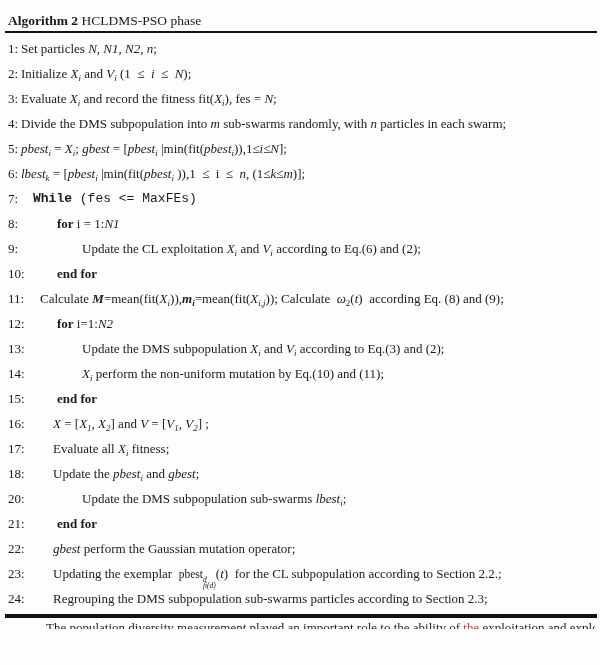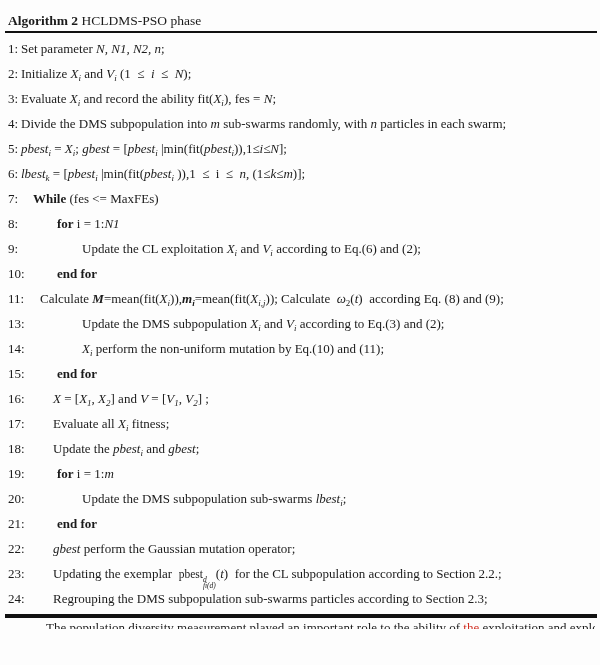"Set parameter" span { text: parameter -> particles }
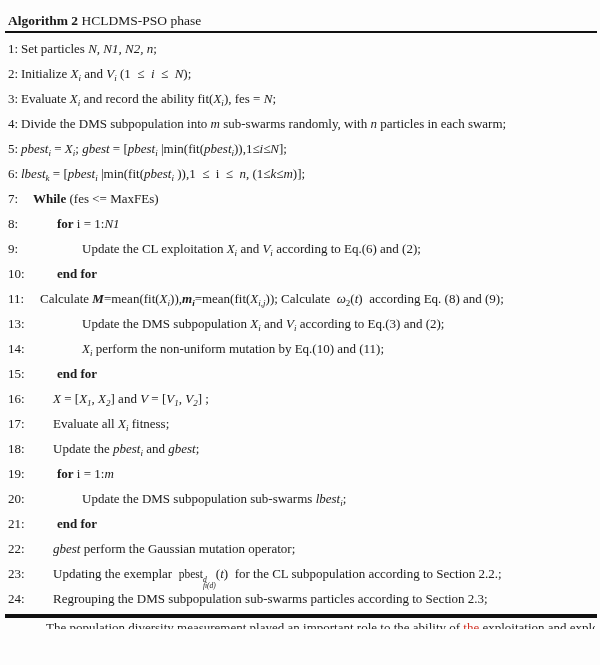"and record the ability fit(" span { text: ability -> fitness }
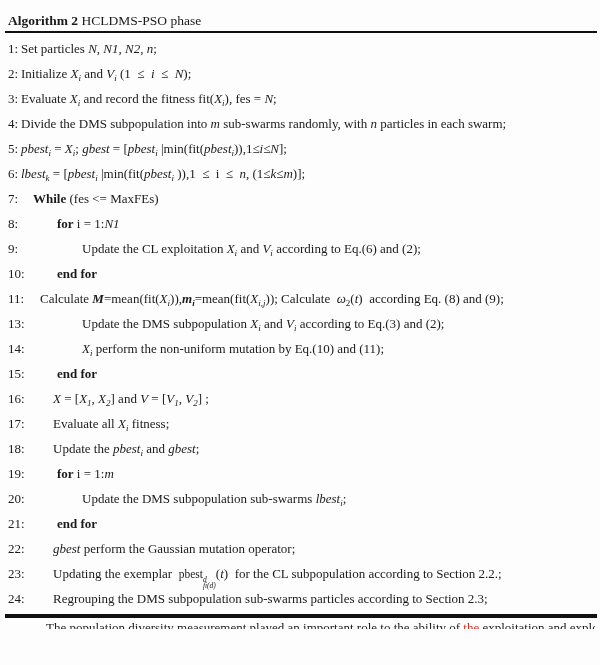"While (fes <= MaxFEs)" .ind-while .content { font-family: none -> Liberation Mono, monospace }
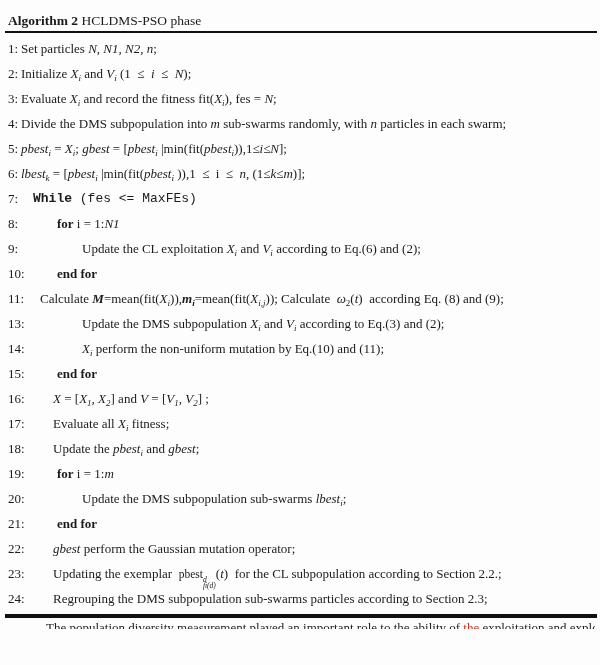"12:" div.algo-line { html: none -> <div><span>12:</span><span><span>for</span><span> i=1:</span><span>N2</span></span></div> }
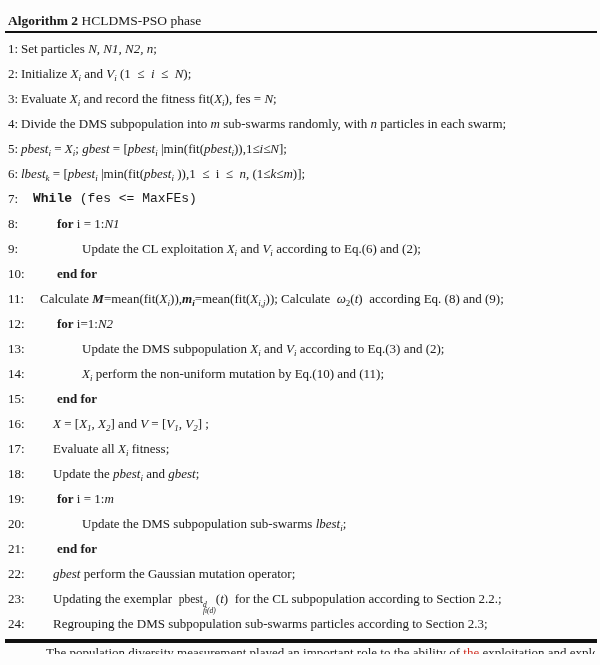"19:" div.algo-line { html: <div><span>19:</span><span><span>for</span><span> i = 1:</span><span>m</span></span></div> -> none }
